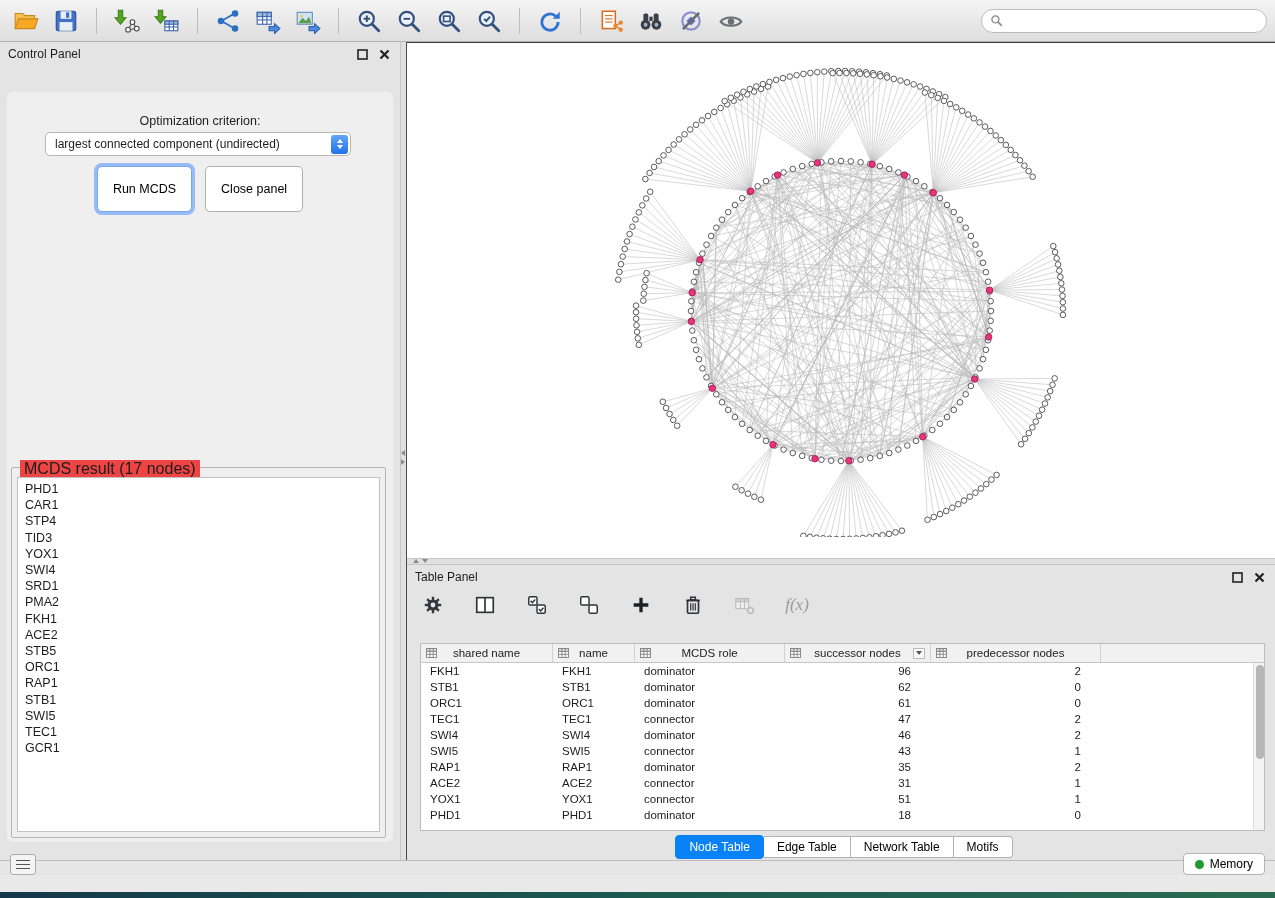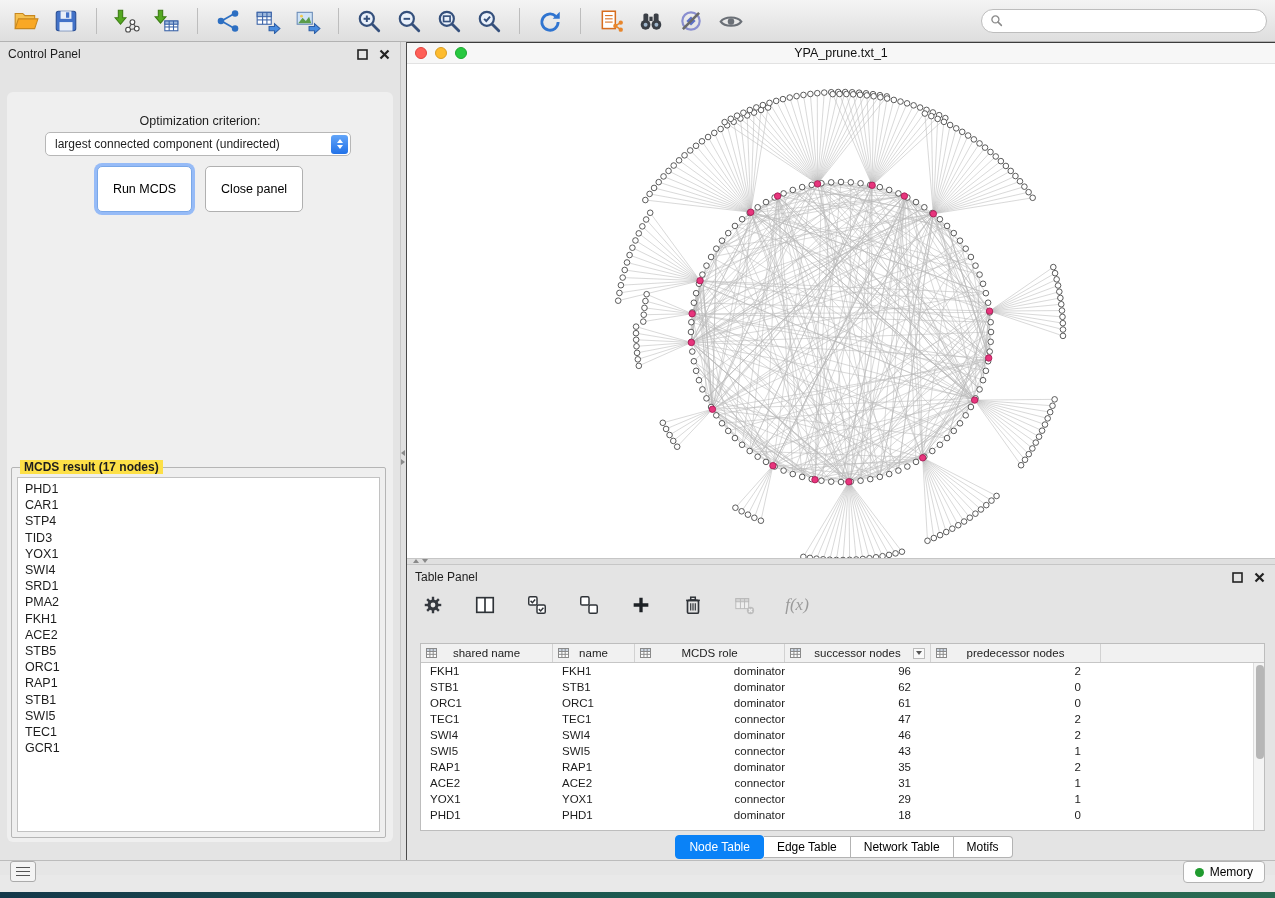"YPA_prune.txt_1" div.net-titlebar { html: <div> <span>YPA_prune.txt_1</span> <span></span> <span></span> <span></span> </div> -> none }
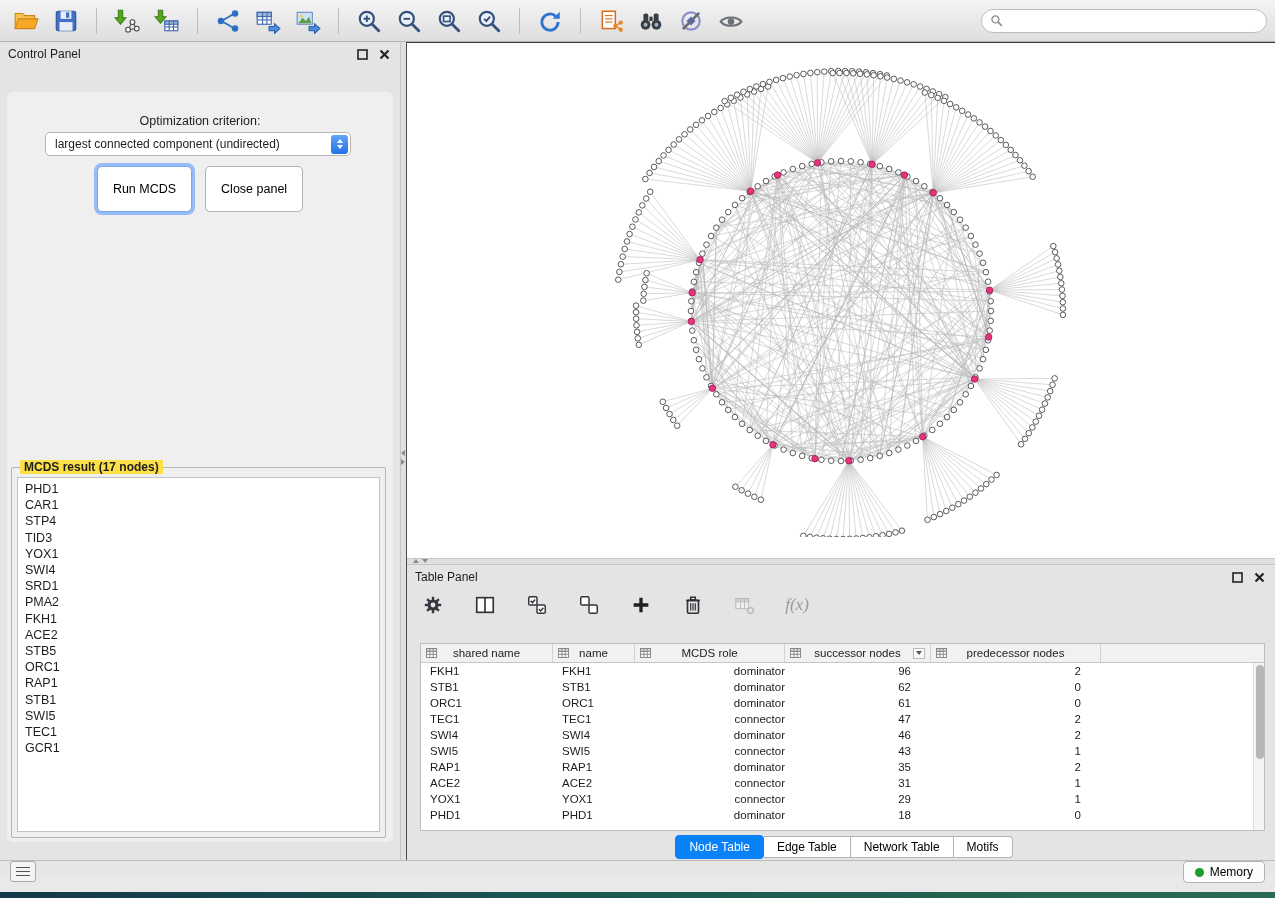"MCDS result (17 nodes)" .result-legend { background: #fde047 -> #ef4444; font-size: 12px -> 16px; font-weight: bold -> none }
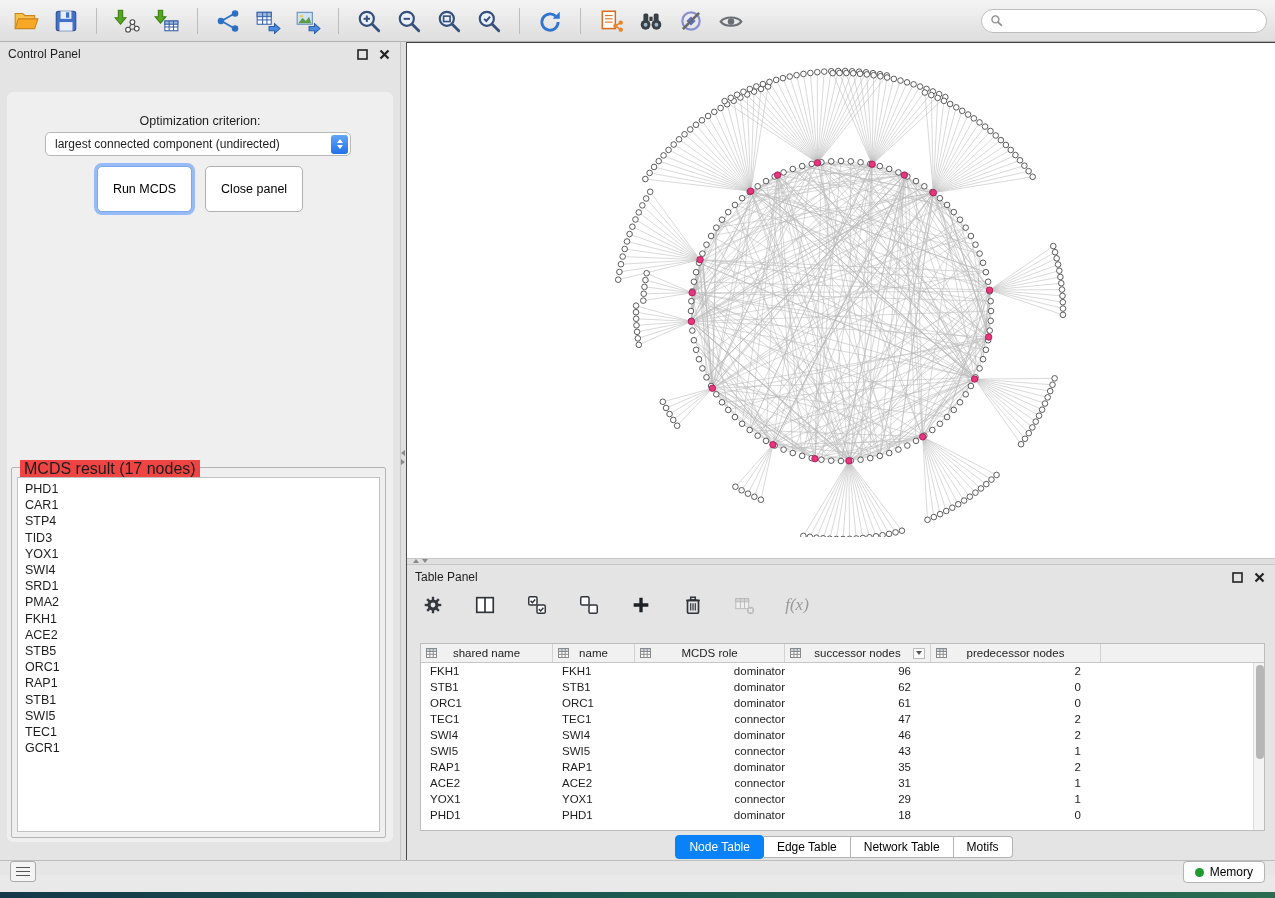"MCDS role" .col2 { text-align: right -> none }
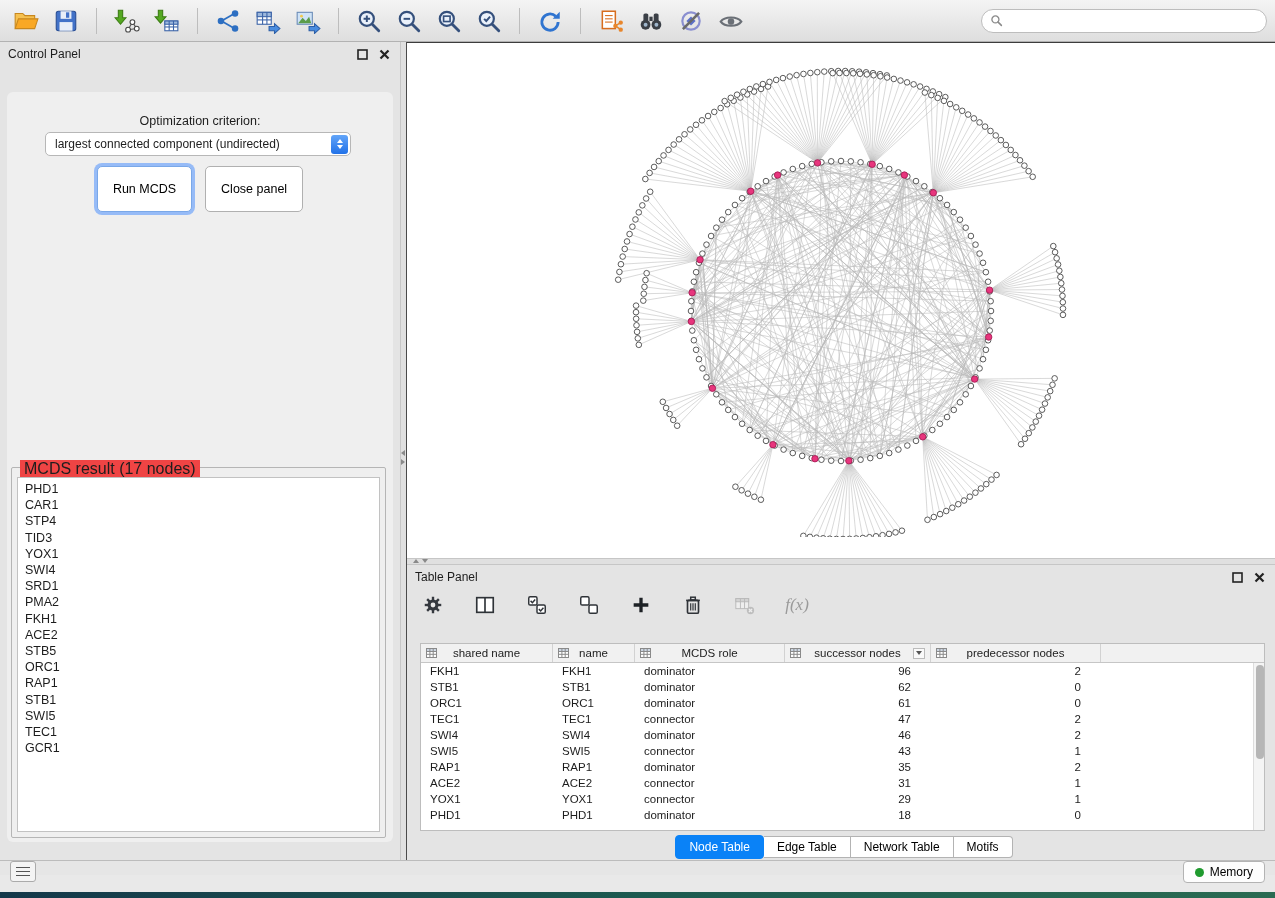"29" div.td { text: 29 -> 51 }
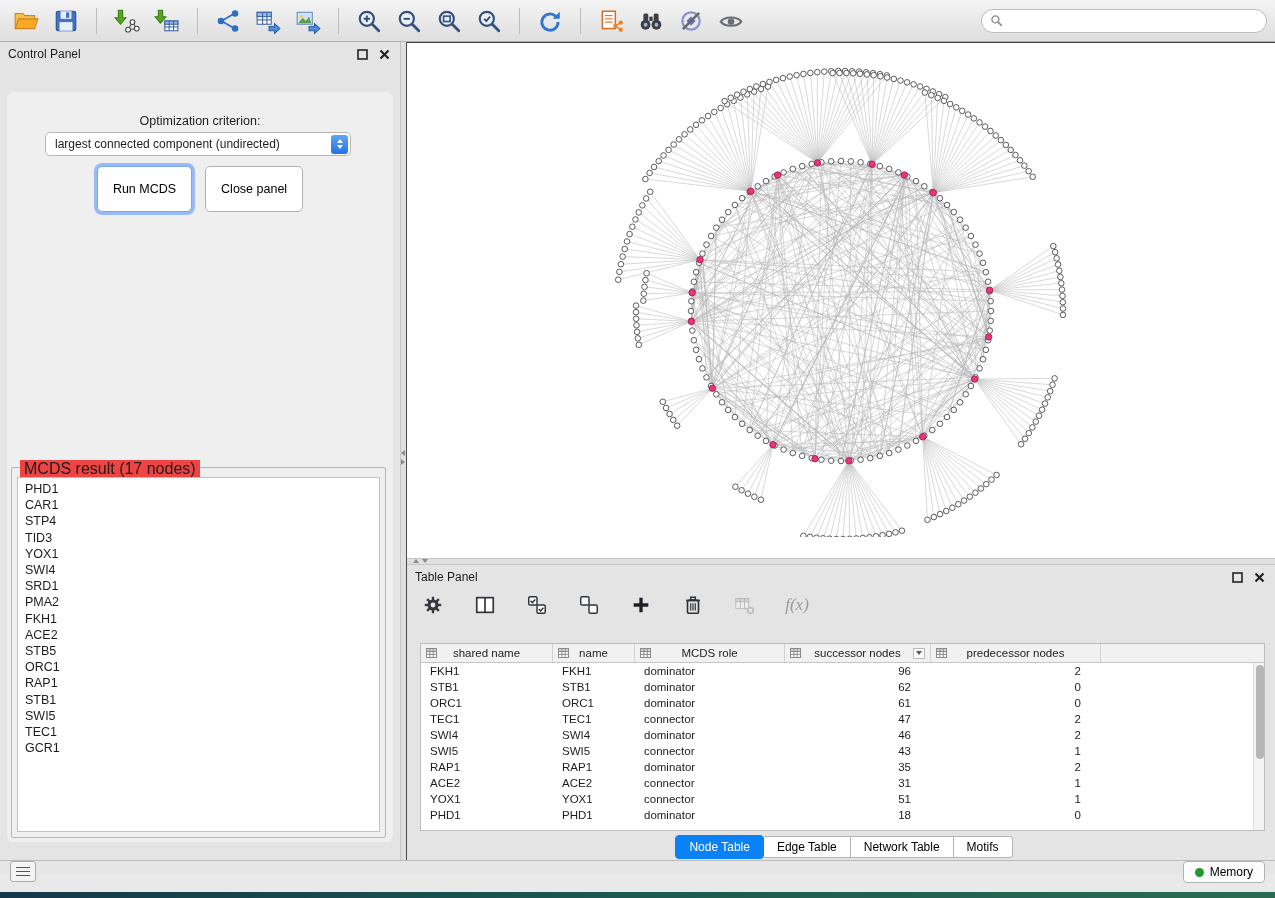"Memory" .statusbar { align-items: flex-start -> flex-end }
